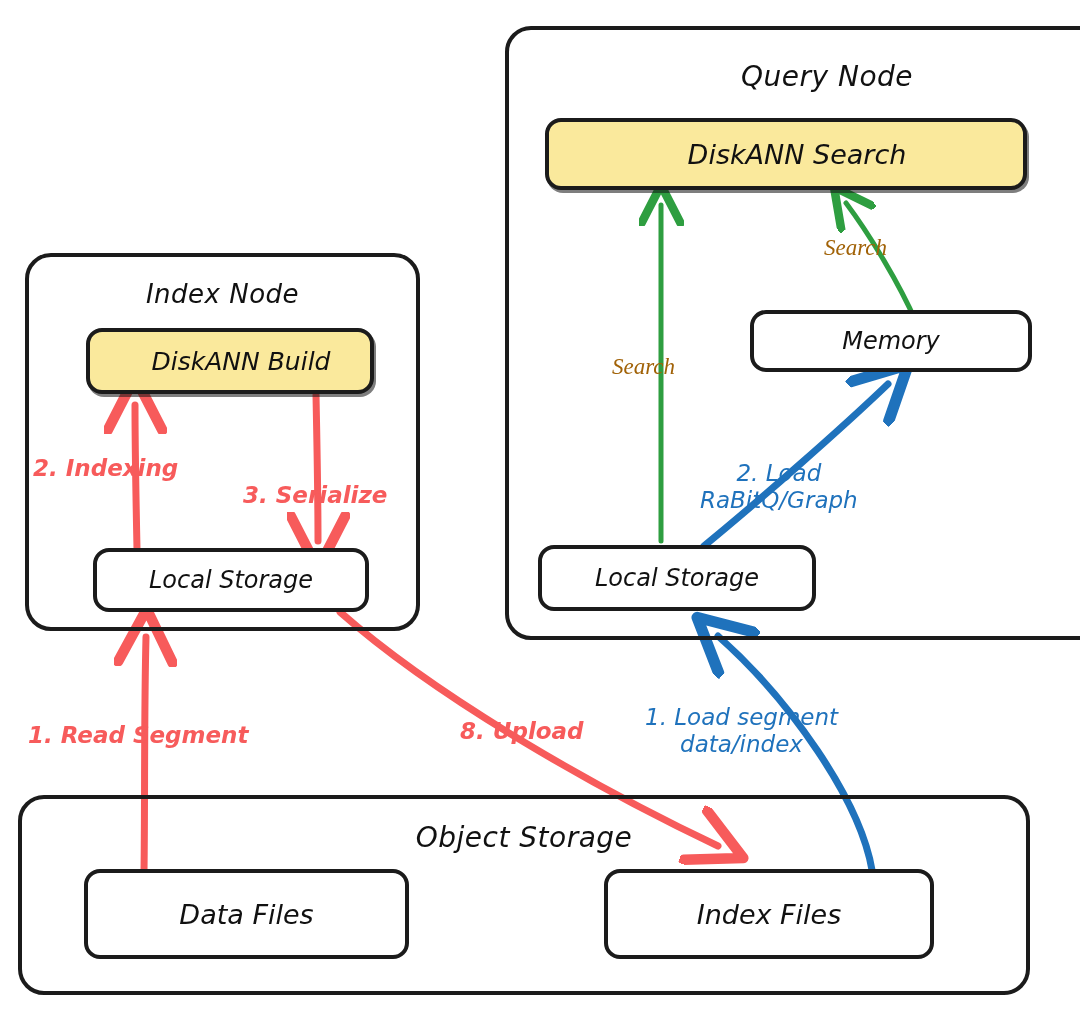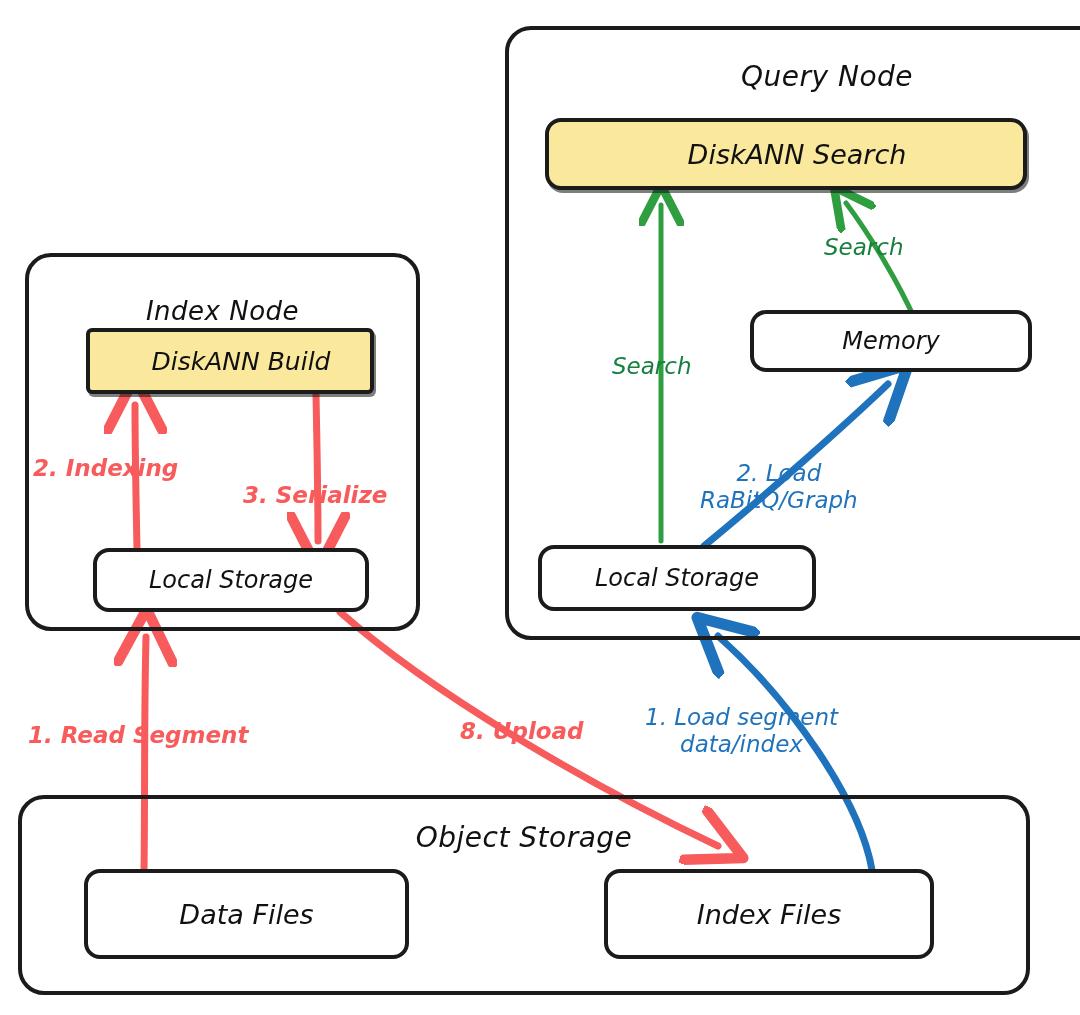"Search" .edge-label.green { color: #15803d -> #a16207; font-family: none -> Liberation Serif, serif }
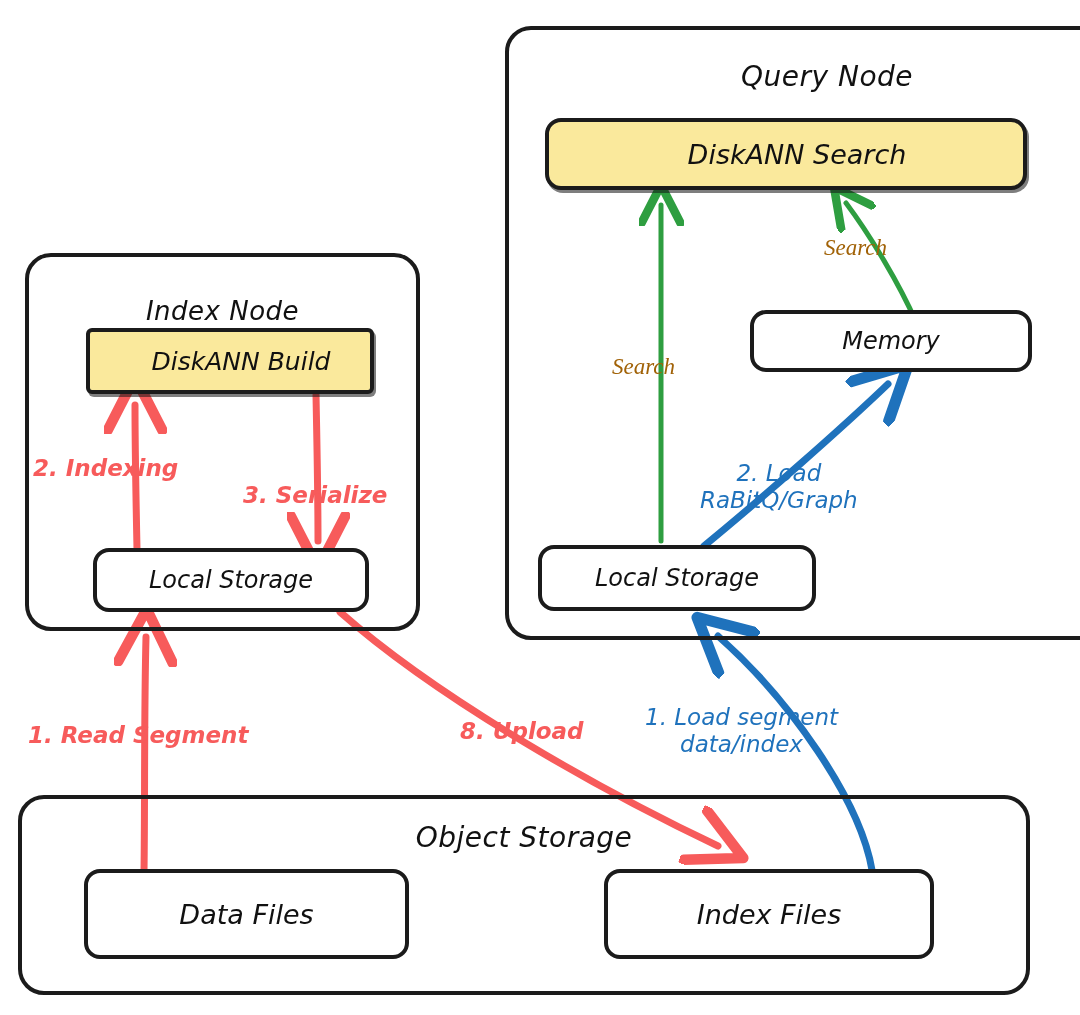"Index Node" #index-node-title { margin-top: 17px -> none }
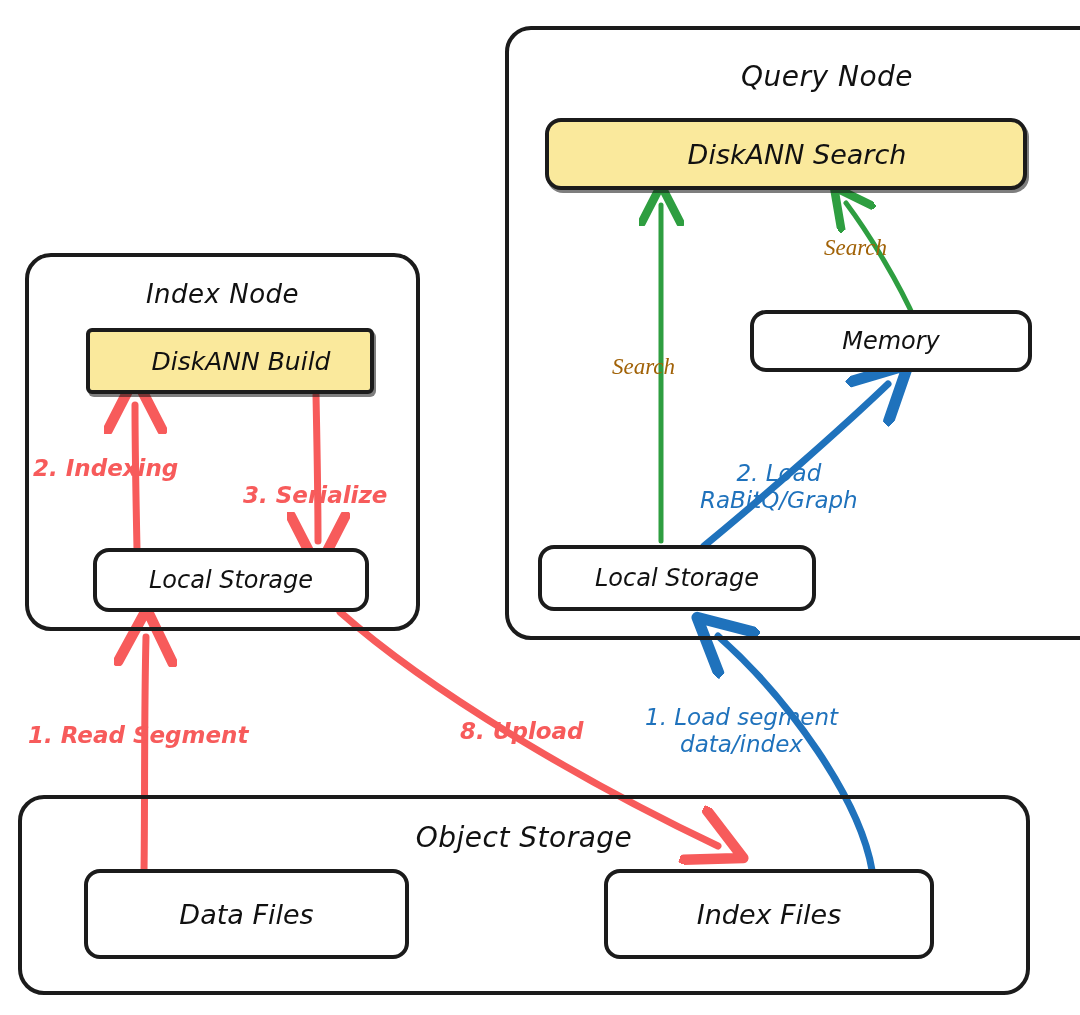"DiskANN Build" #diskann-build-box { border-radius: 6px -> none }
